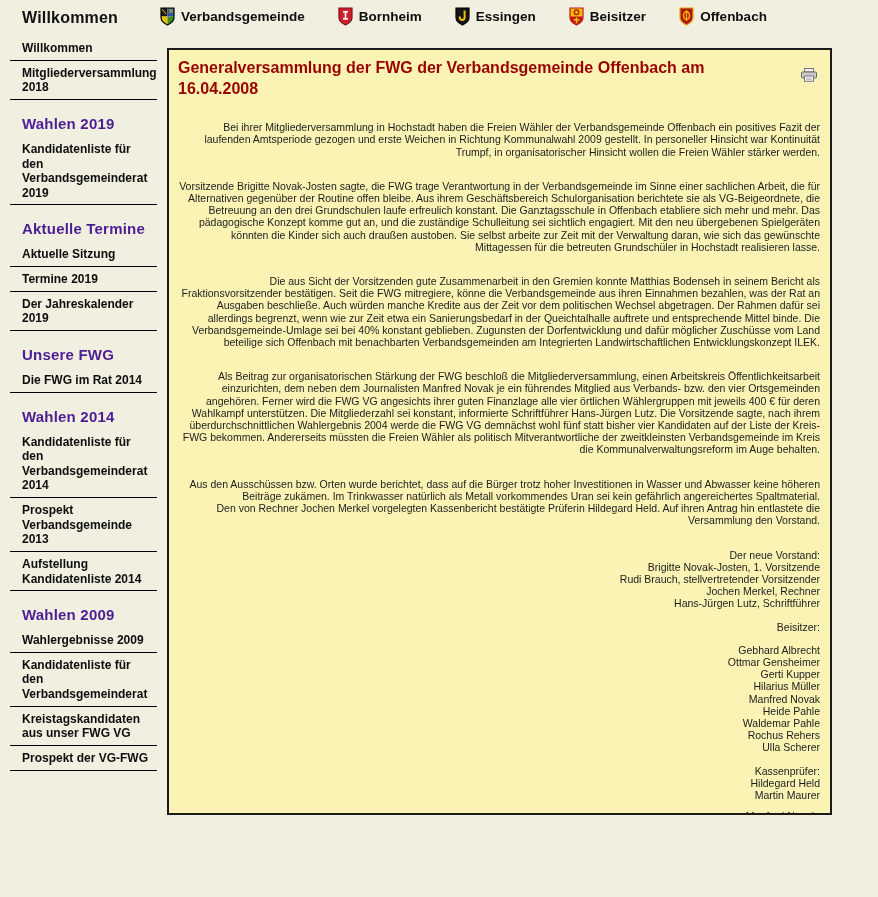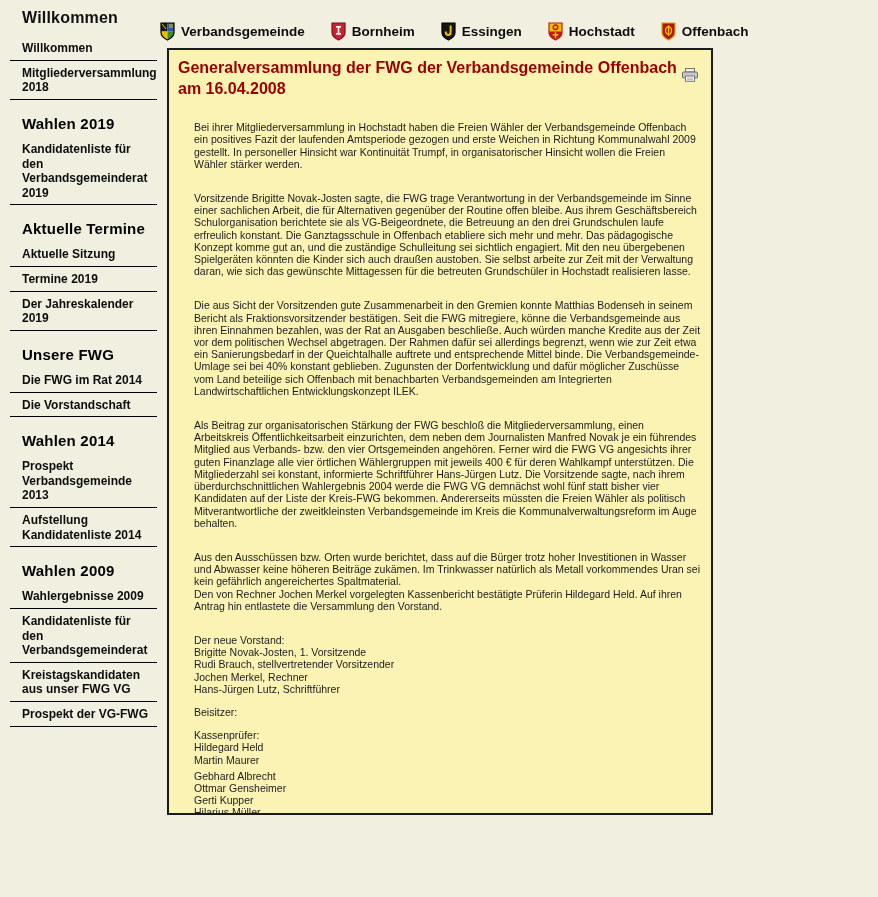"Verbandsgemeinde" .top-nav { gap: 26px -> 33px; top: 22px -> 7px }
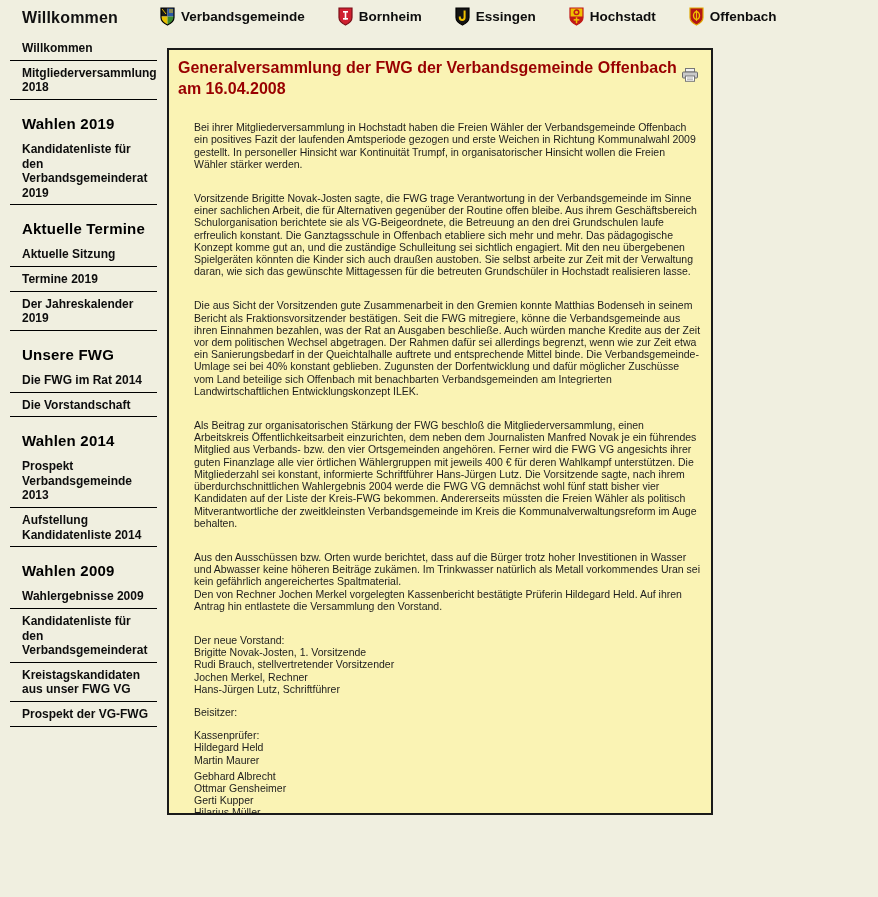"Hochstadt" span.nav-label { text: Hochstadt -> Beisitzer }
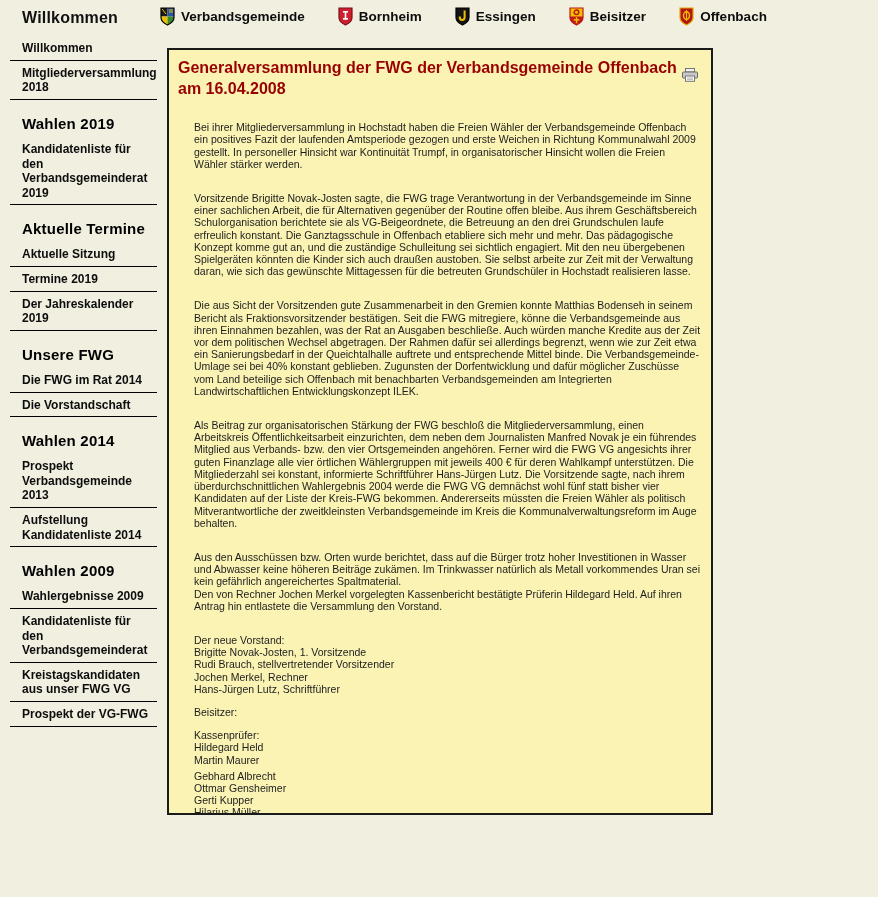"Generalversammlung der FWG der" .content { width: 546px -> 665px }
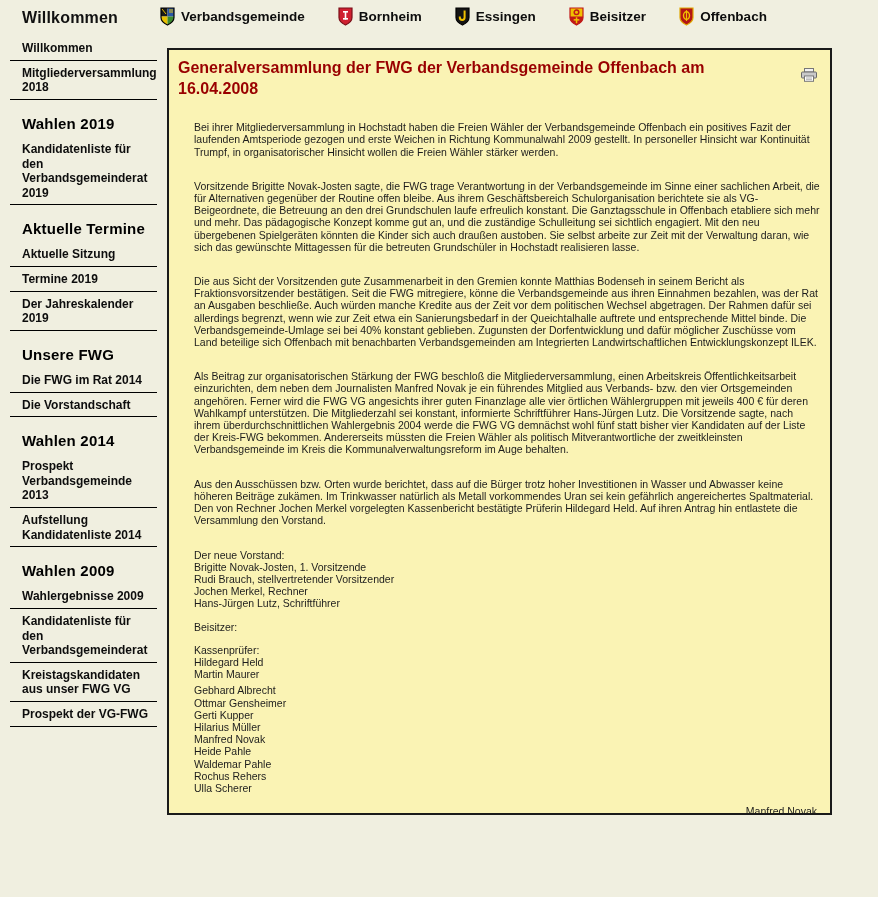"Wahlen 2019" .side-heading { color: #000000 -> #4c1d95 }
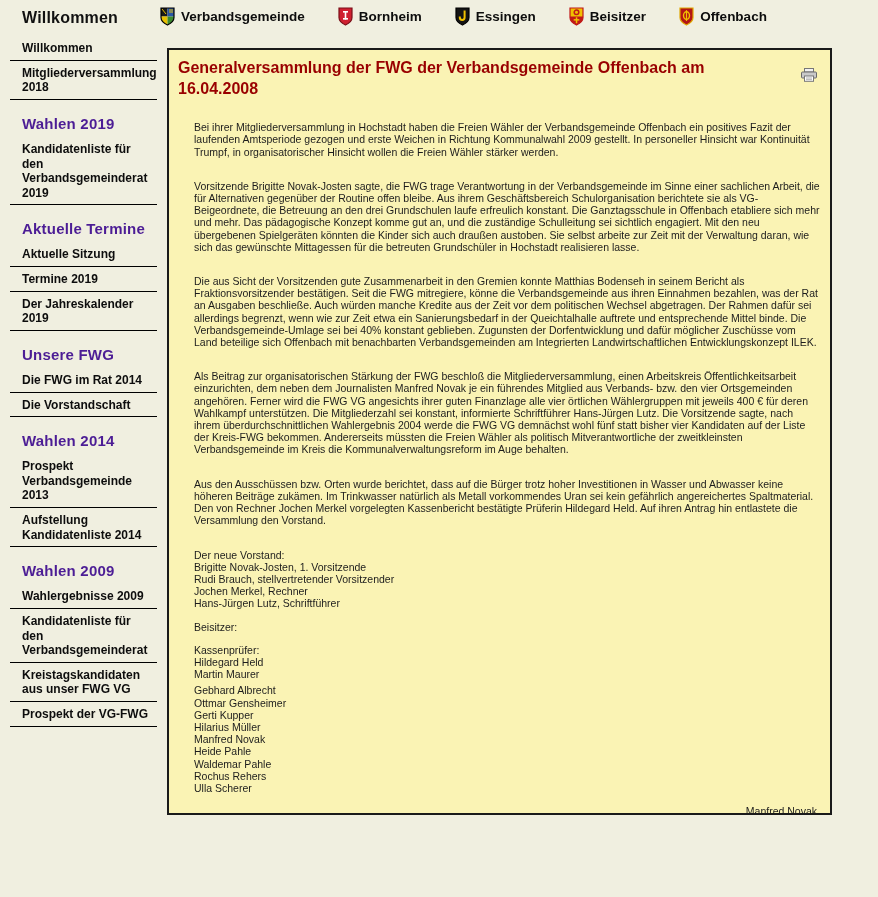"Bei ihrer Mitgliederversammlung in" .para { margin: 0 0 22px 16px -> 0 0 22px 0; text-align: none -> right }
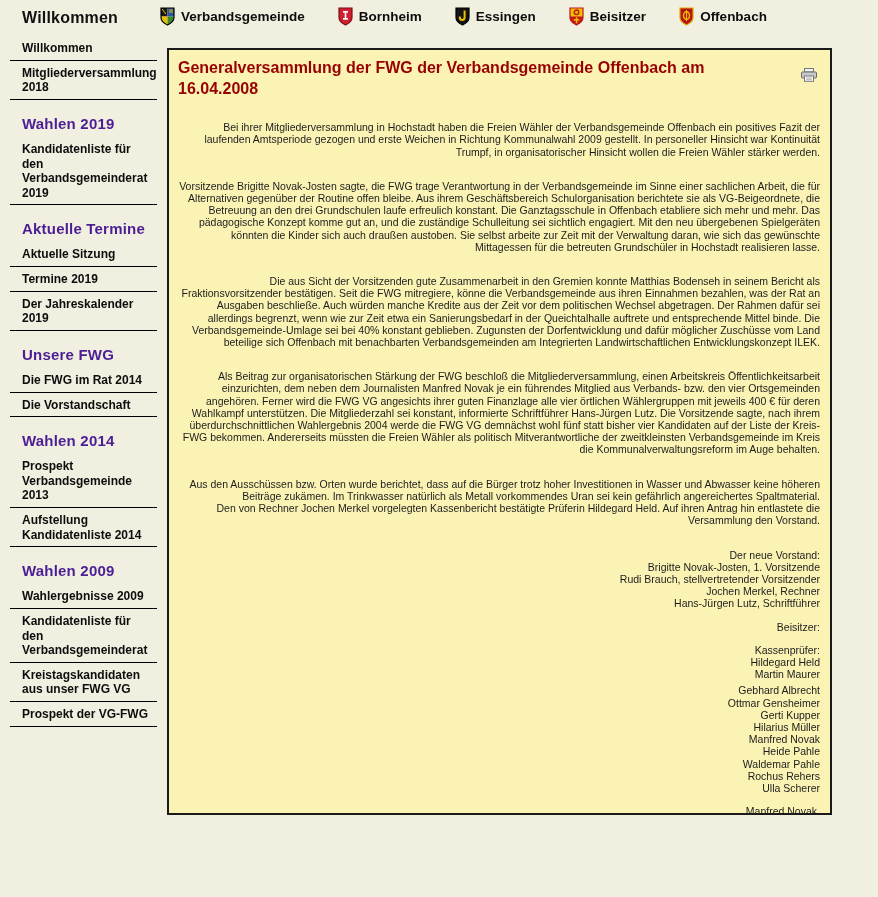"Die Vorstandschaft" div.side-item { html: <div>Die Vorstandschaft</div> -> none }
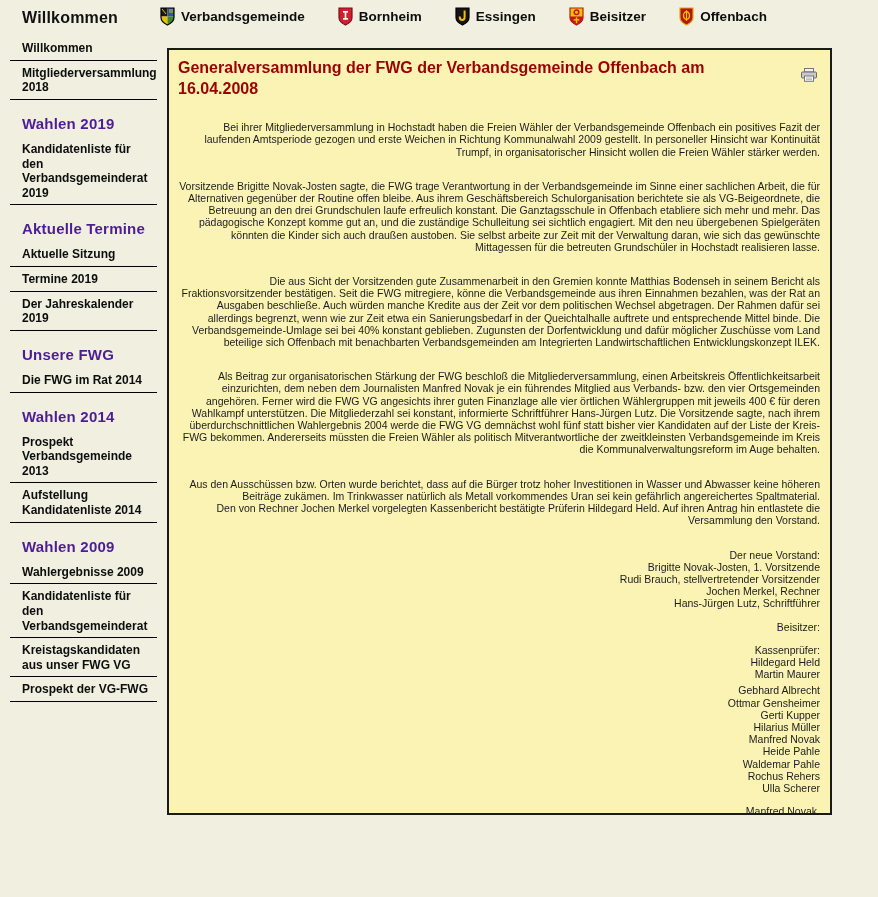"Kandidatenliste für den Verbandsgemeinderat 2014" div.side-item { html: none -> <div>Kandidatenliste für den Verbandsgemeinderat 2014</div> }
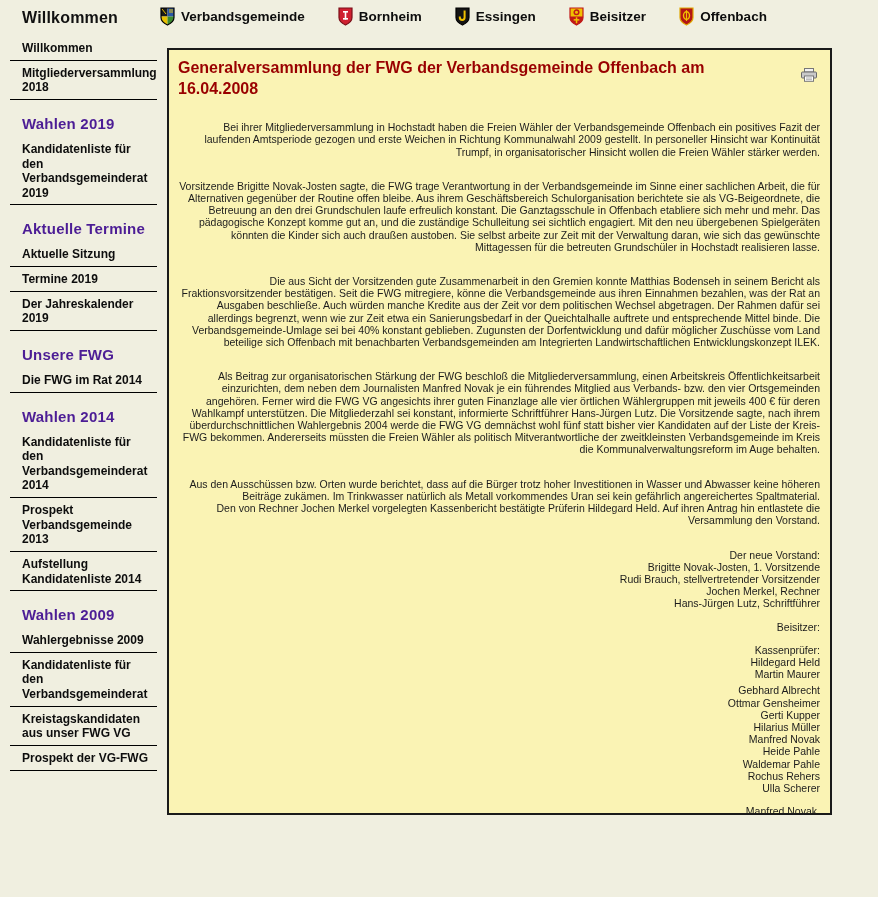"Kassenprüfer:" div.para { order: before "Gebhard Albrecht" -> after "Gebhard Albrecht" }
